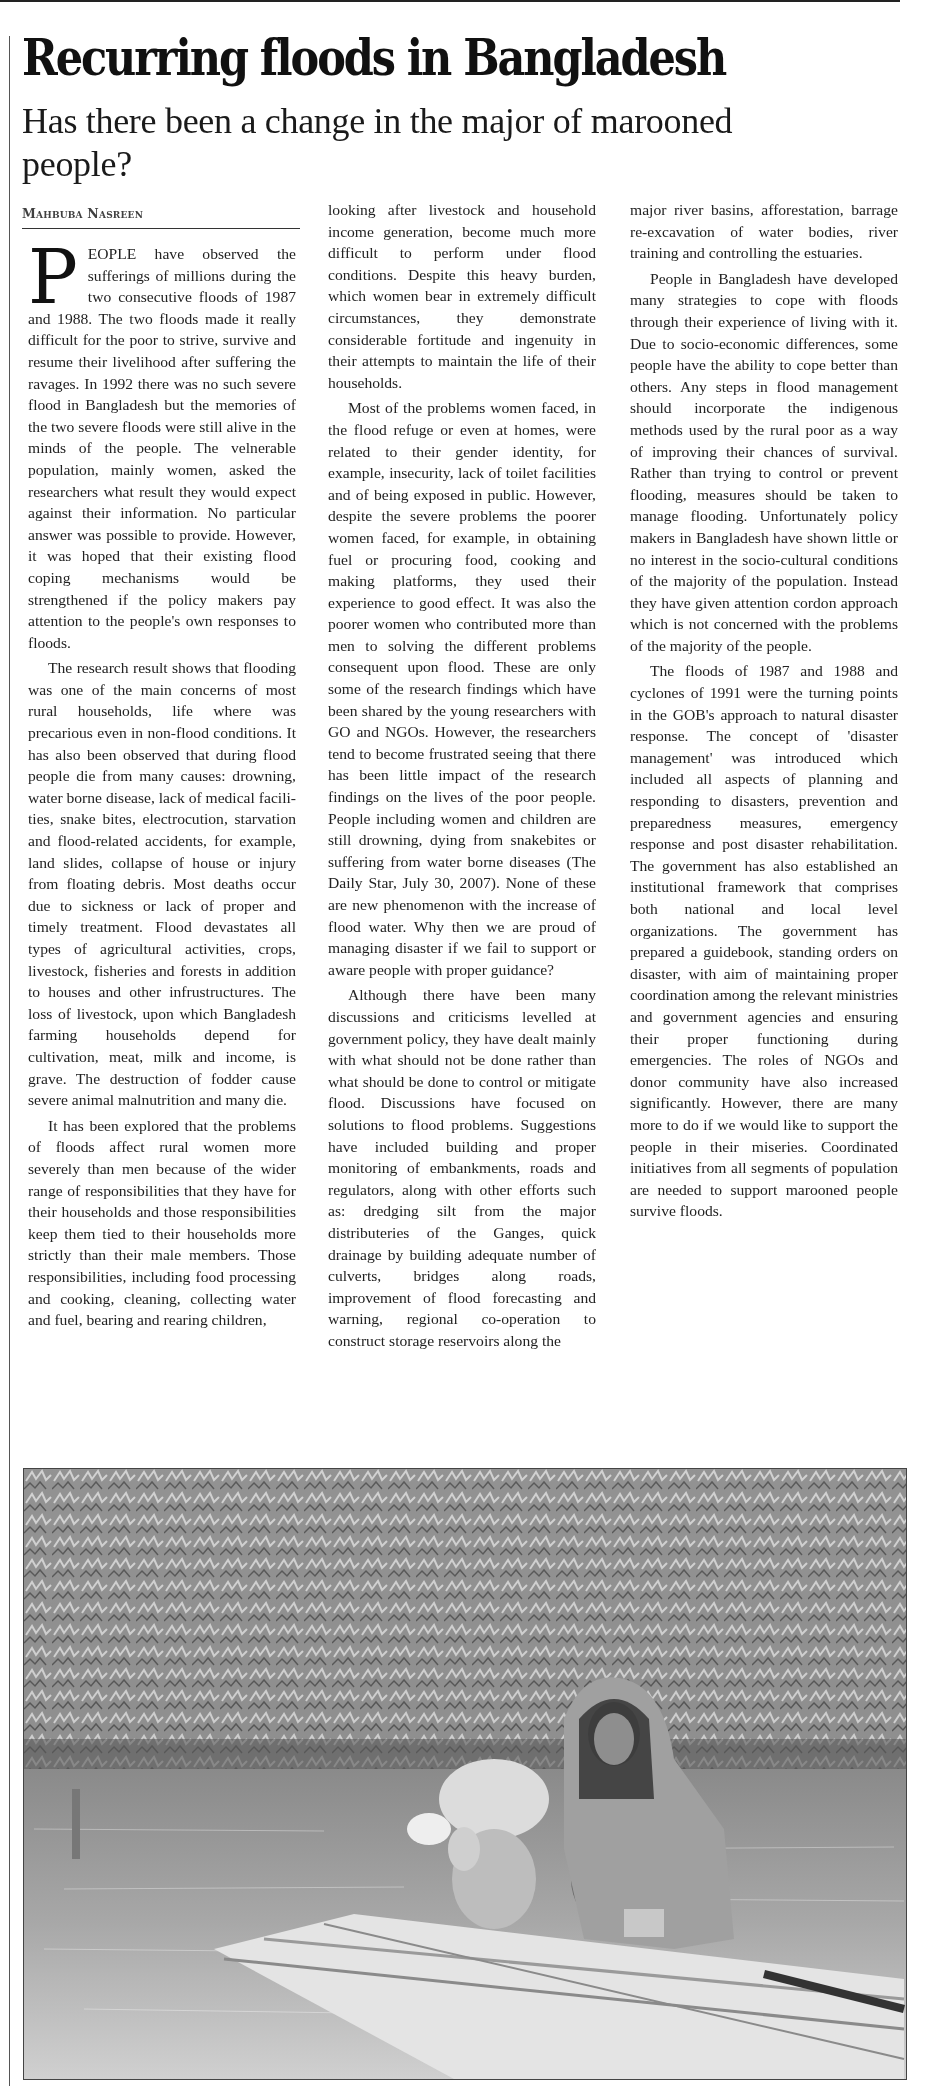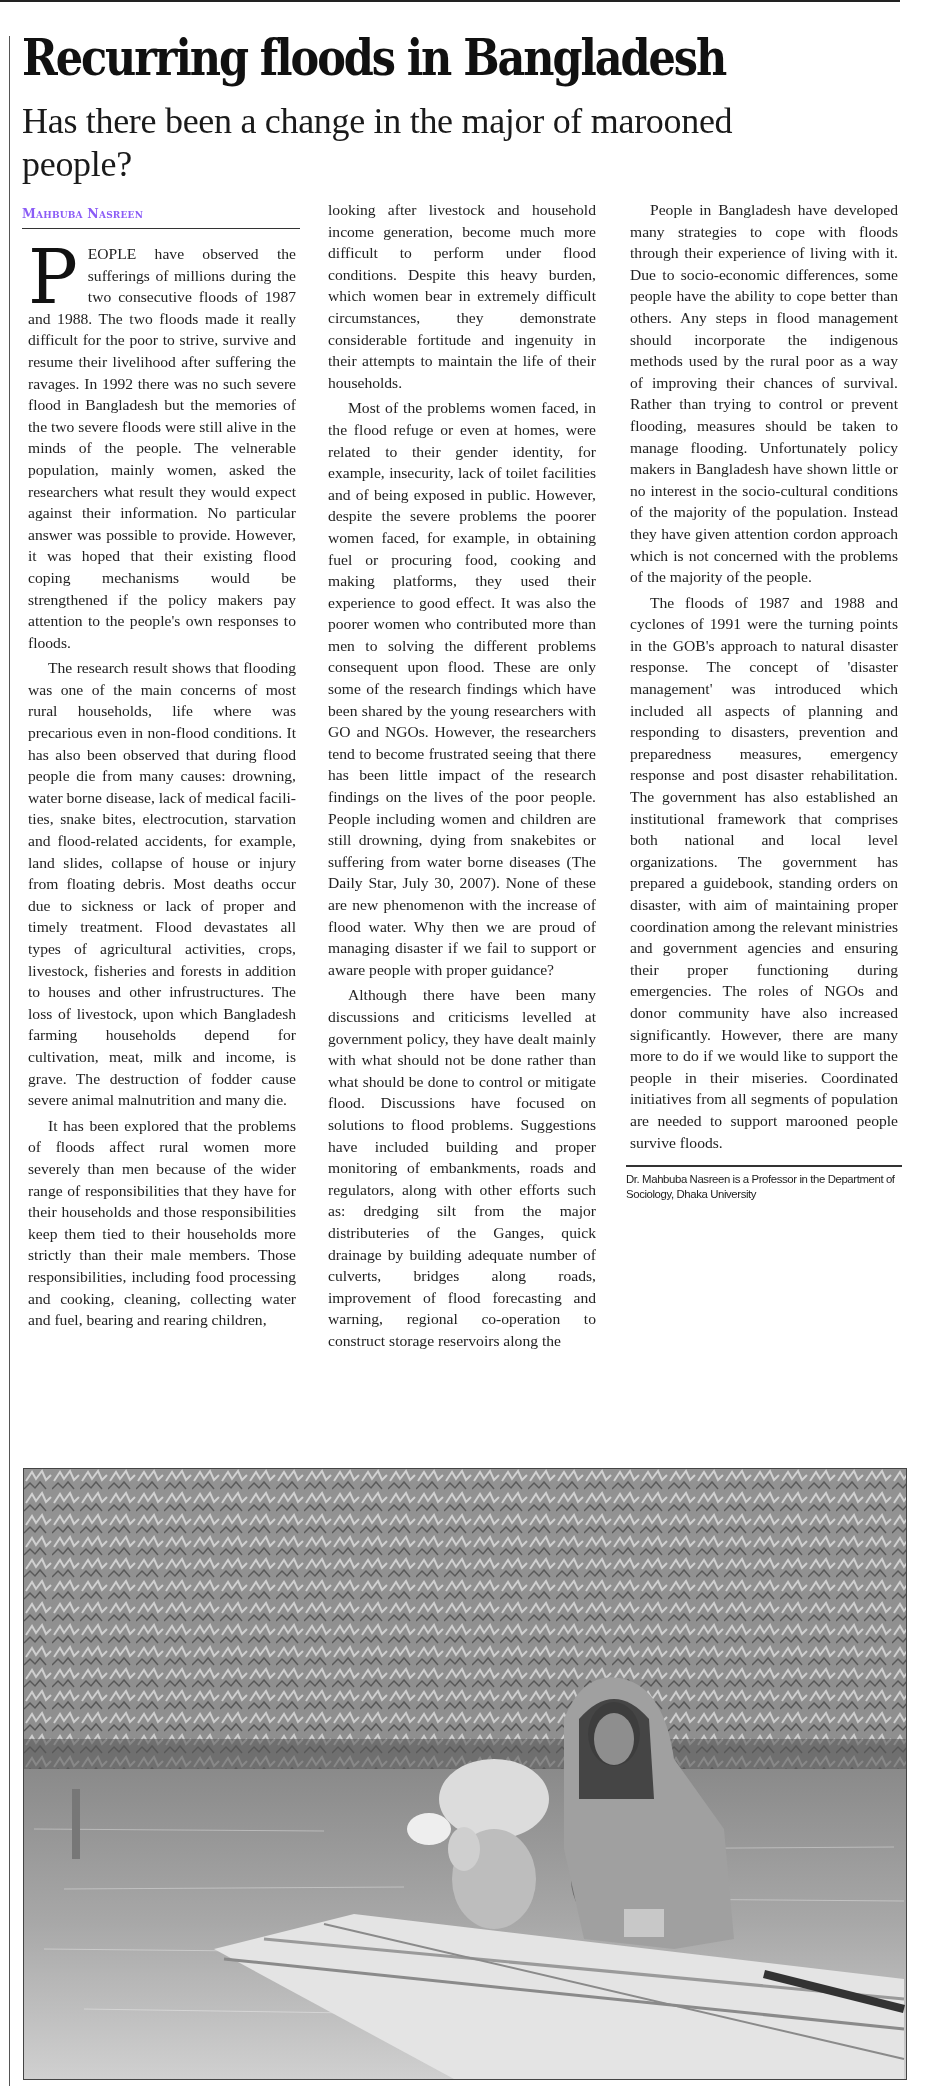"Mahbuba Nasreen" .byline { color: #8b5cf6 -> #404040 }
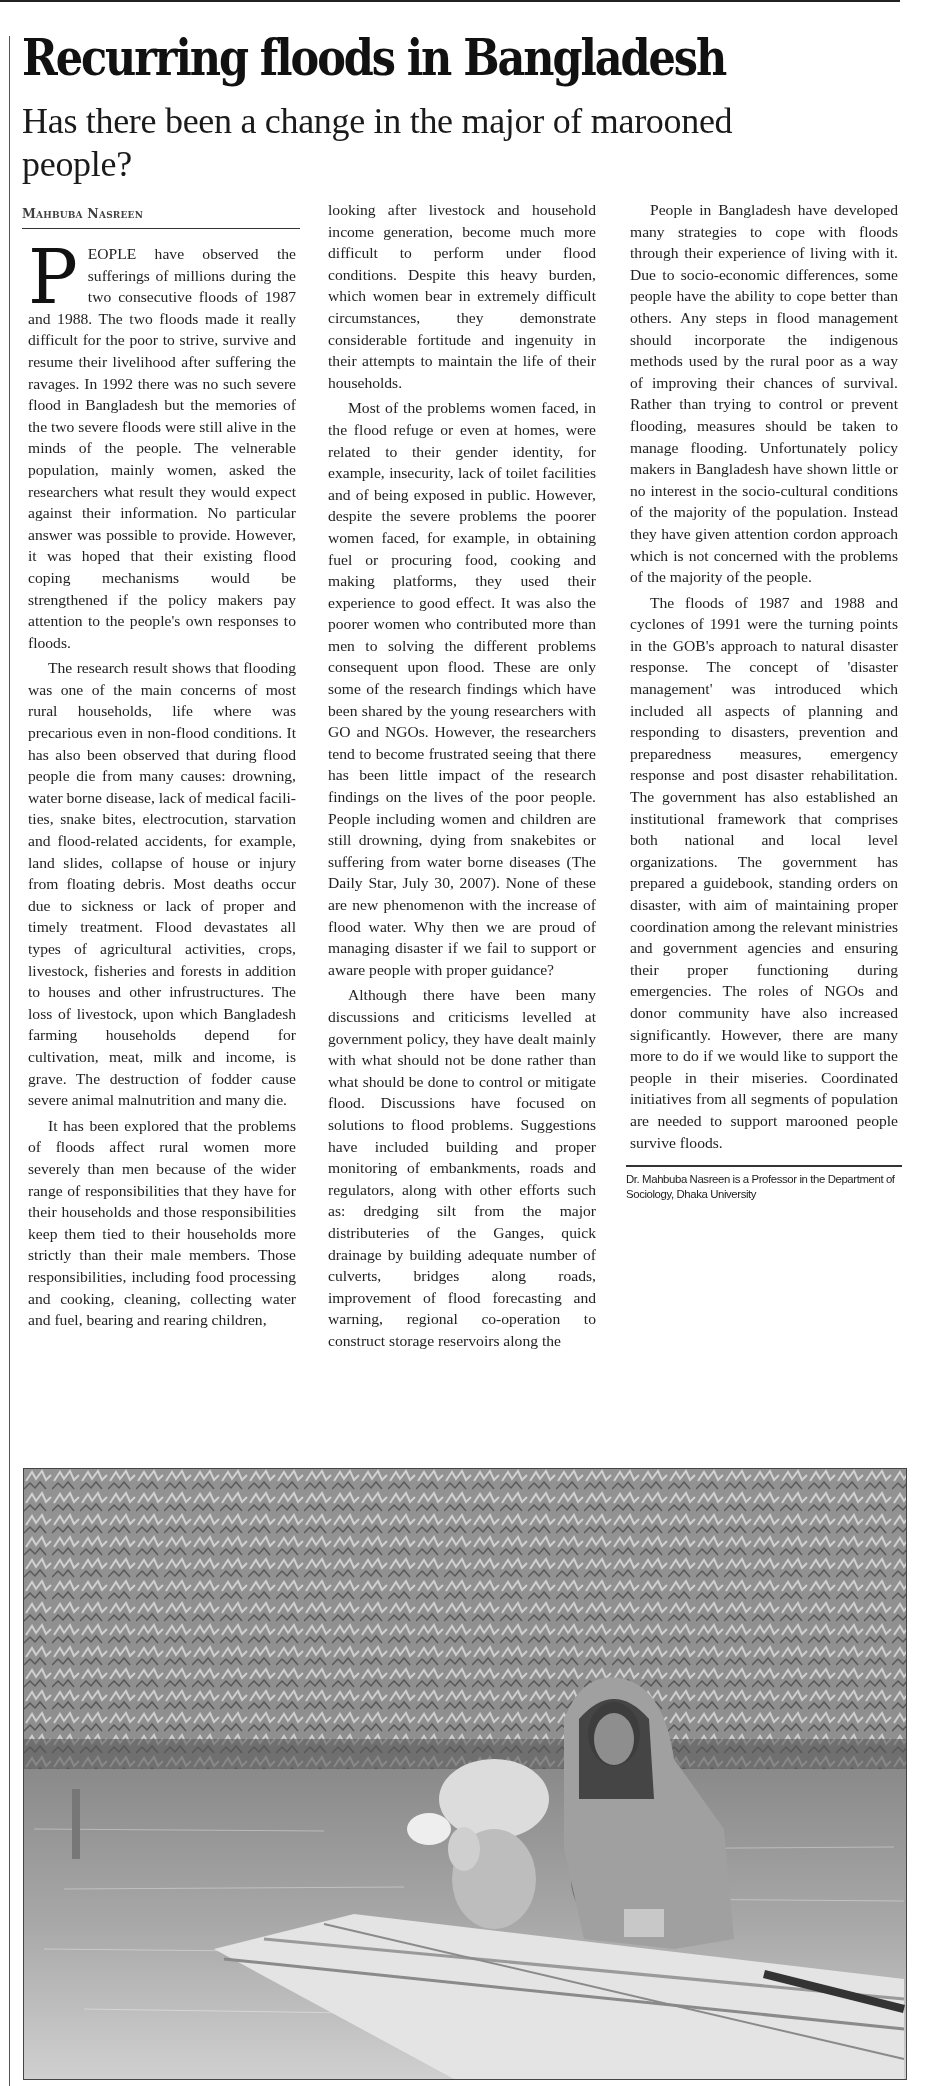"major river basins, afforestation," p.no-indent { html: none -> <p>major river basins, afforestation, barrage re-excavation of water bodies, river training and controlling the estuaries.</p> }
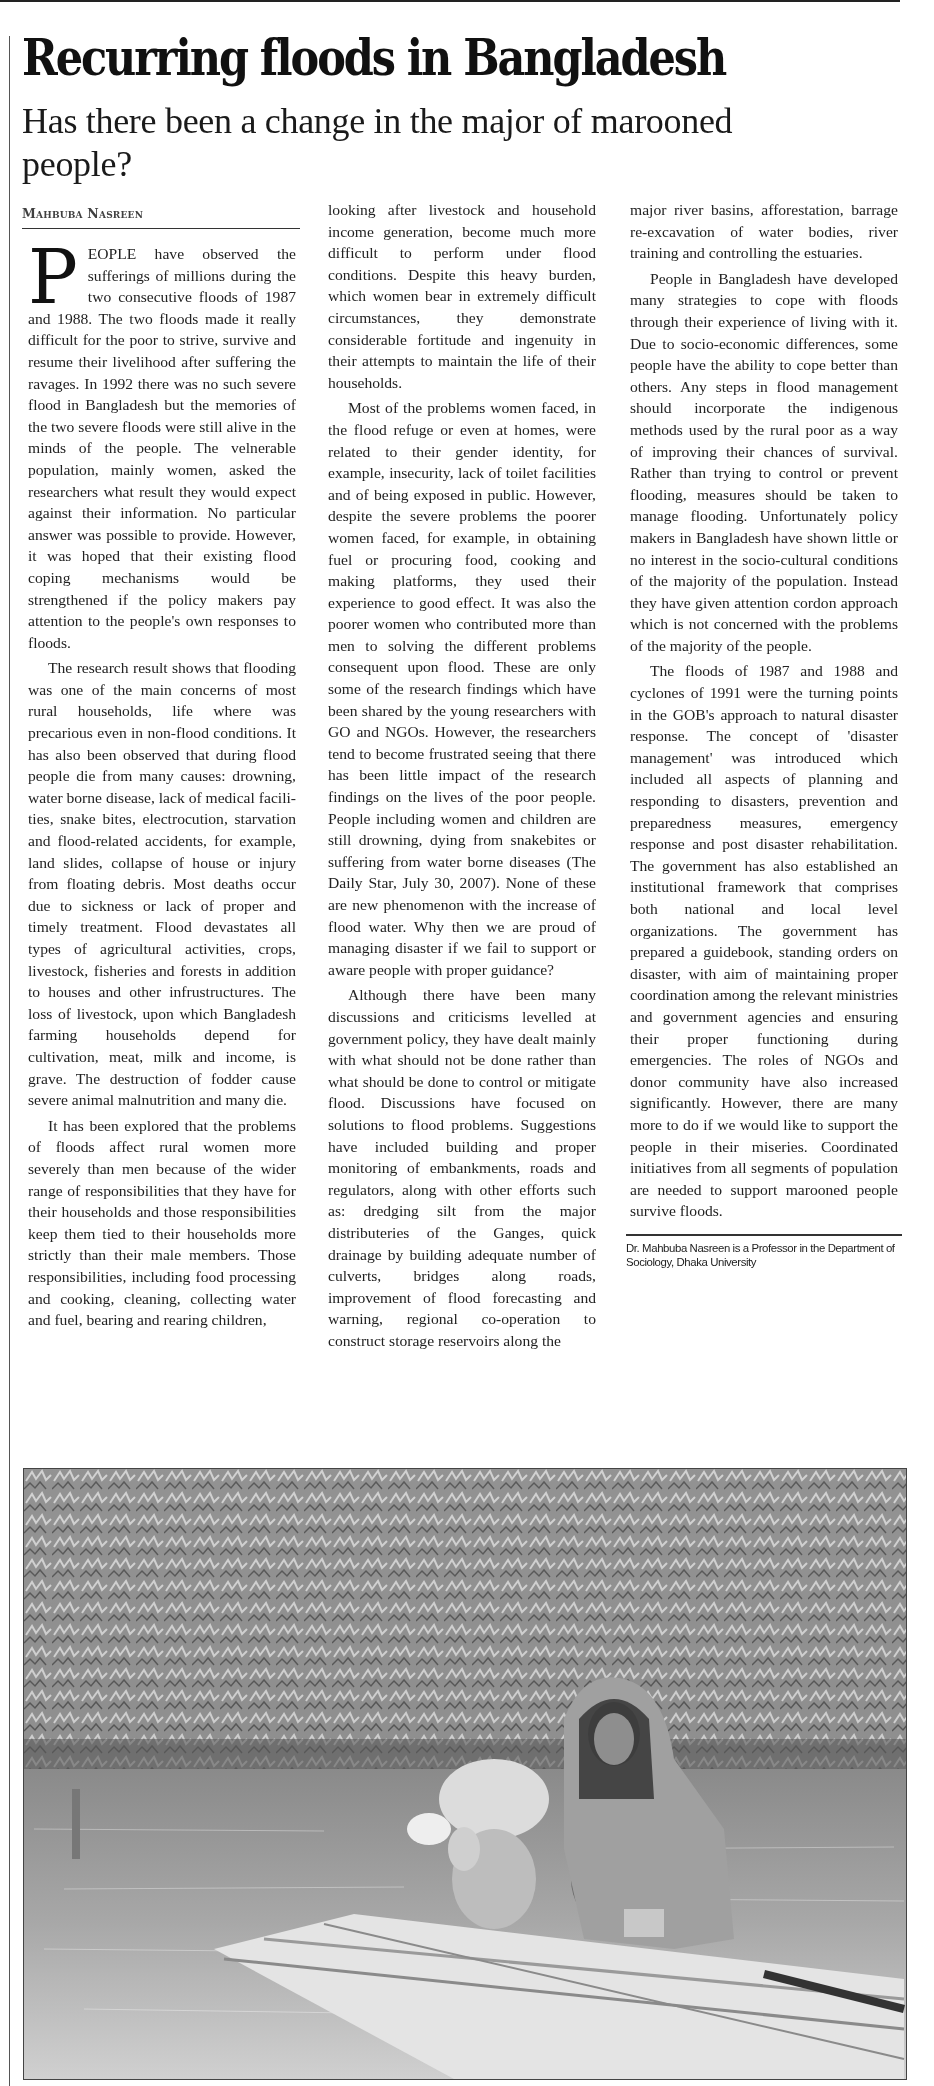"Dr. Mahbuba Nasreen is a" div.bio { html: <div>Dr. Mahbuba Nasreen is a Professor in the Department of Sociology, Dhaka University</div> -> none }
